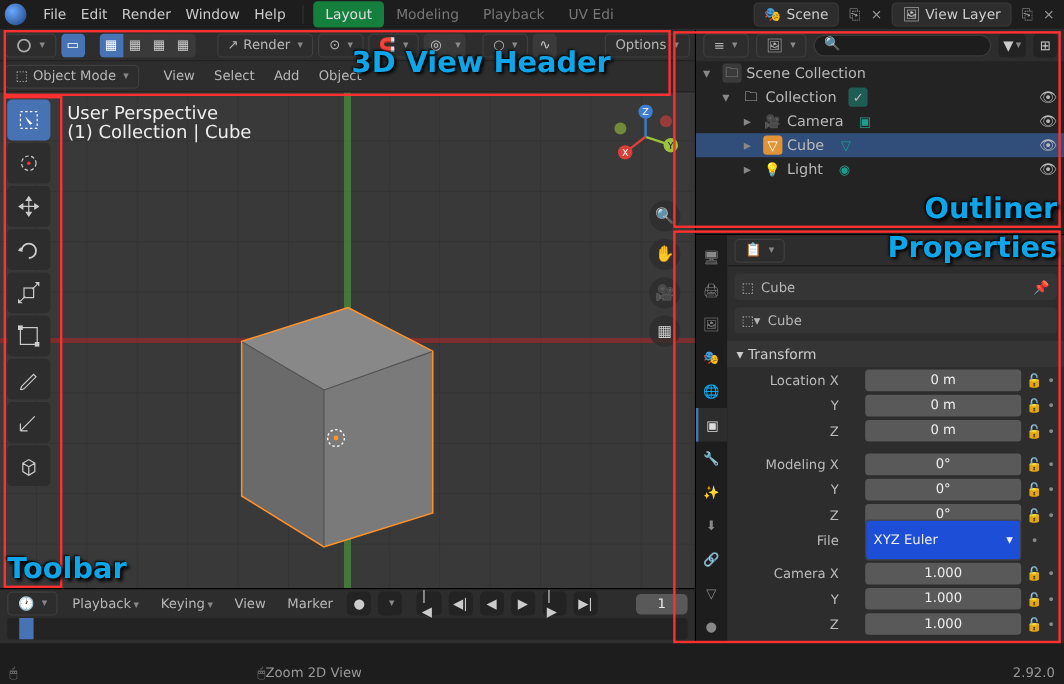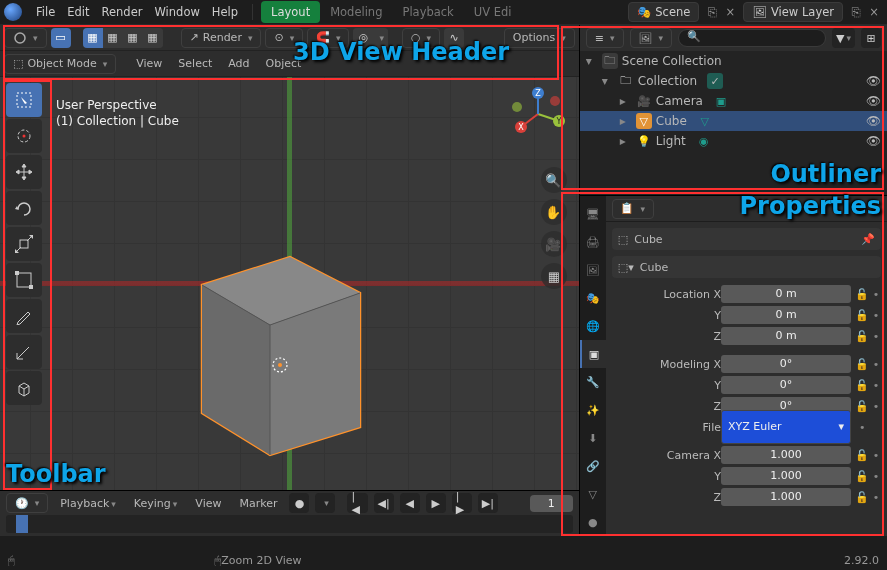"User Perspective" #infotext { font-size: 12px -> 15px; top: 20px -> 9px }
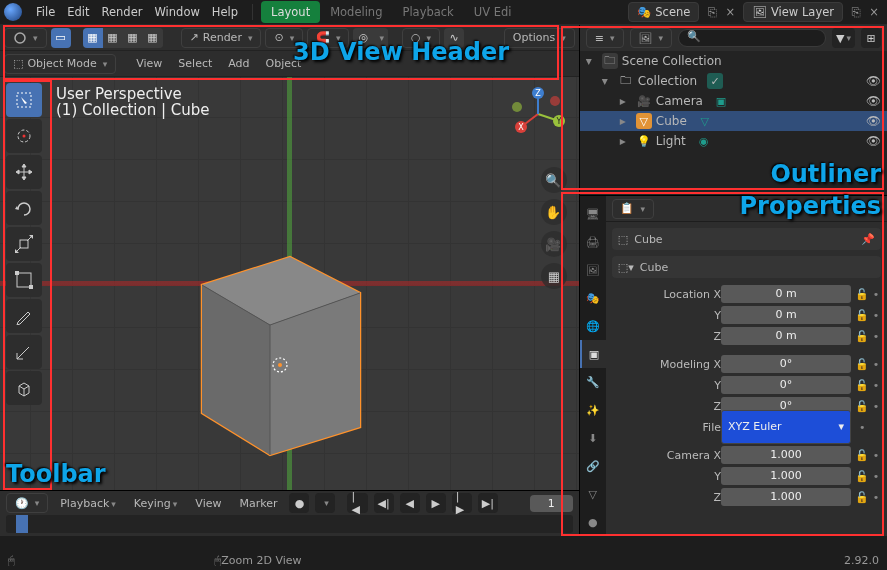"▾ Transform" div.section-title { html: none -> <div>▾ <span>Transform</span></div> }
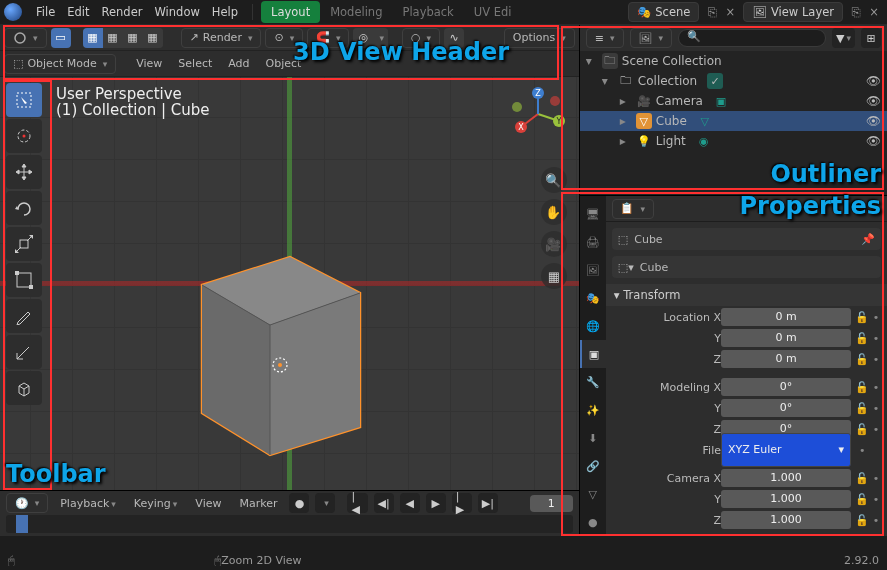"Location X" .formrow .lab { padding-right: 0 -> 22px }
